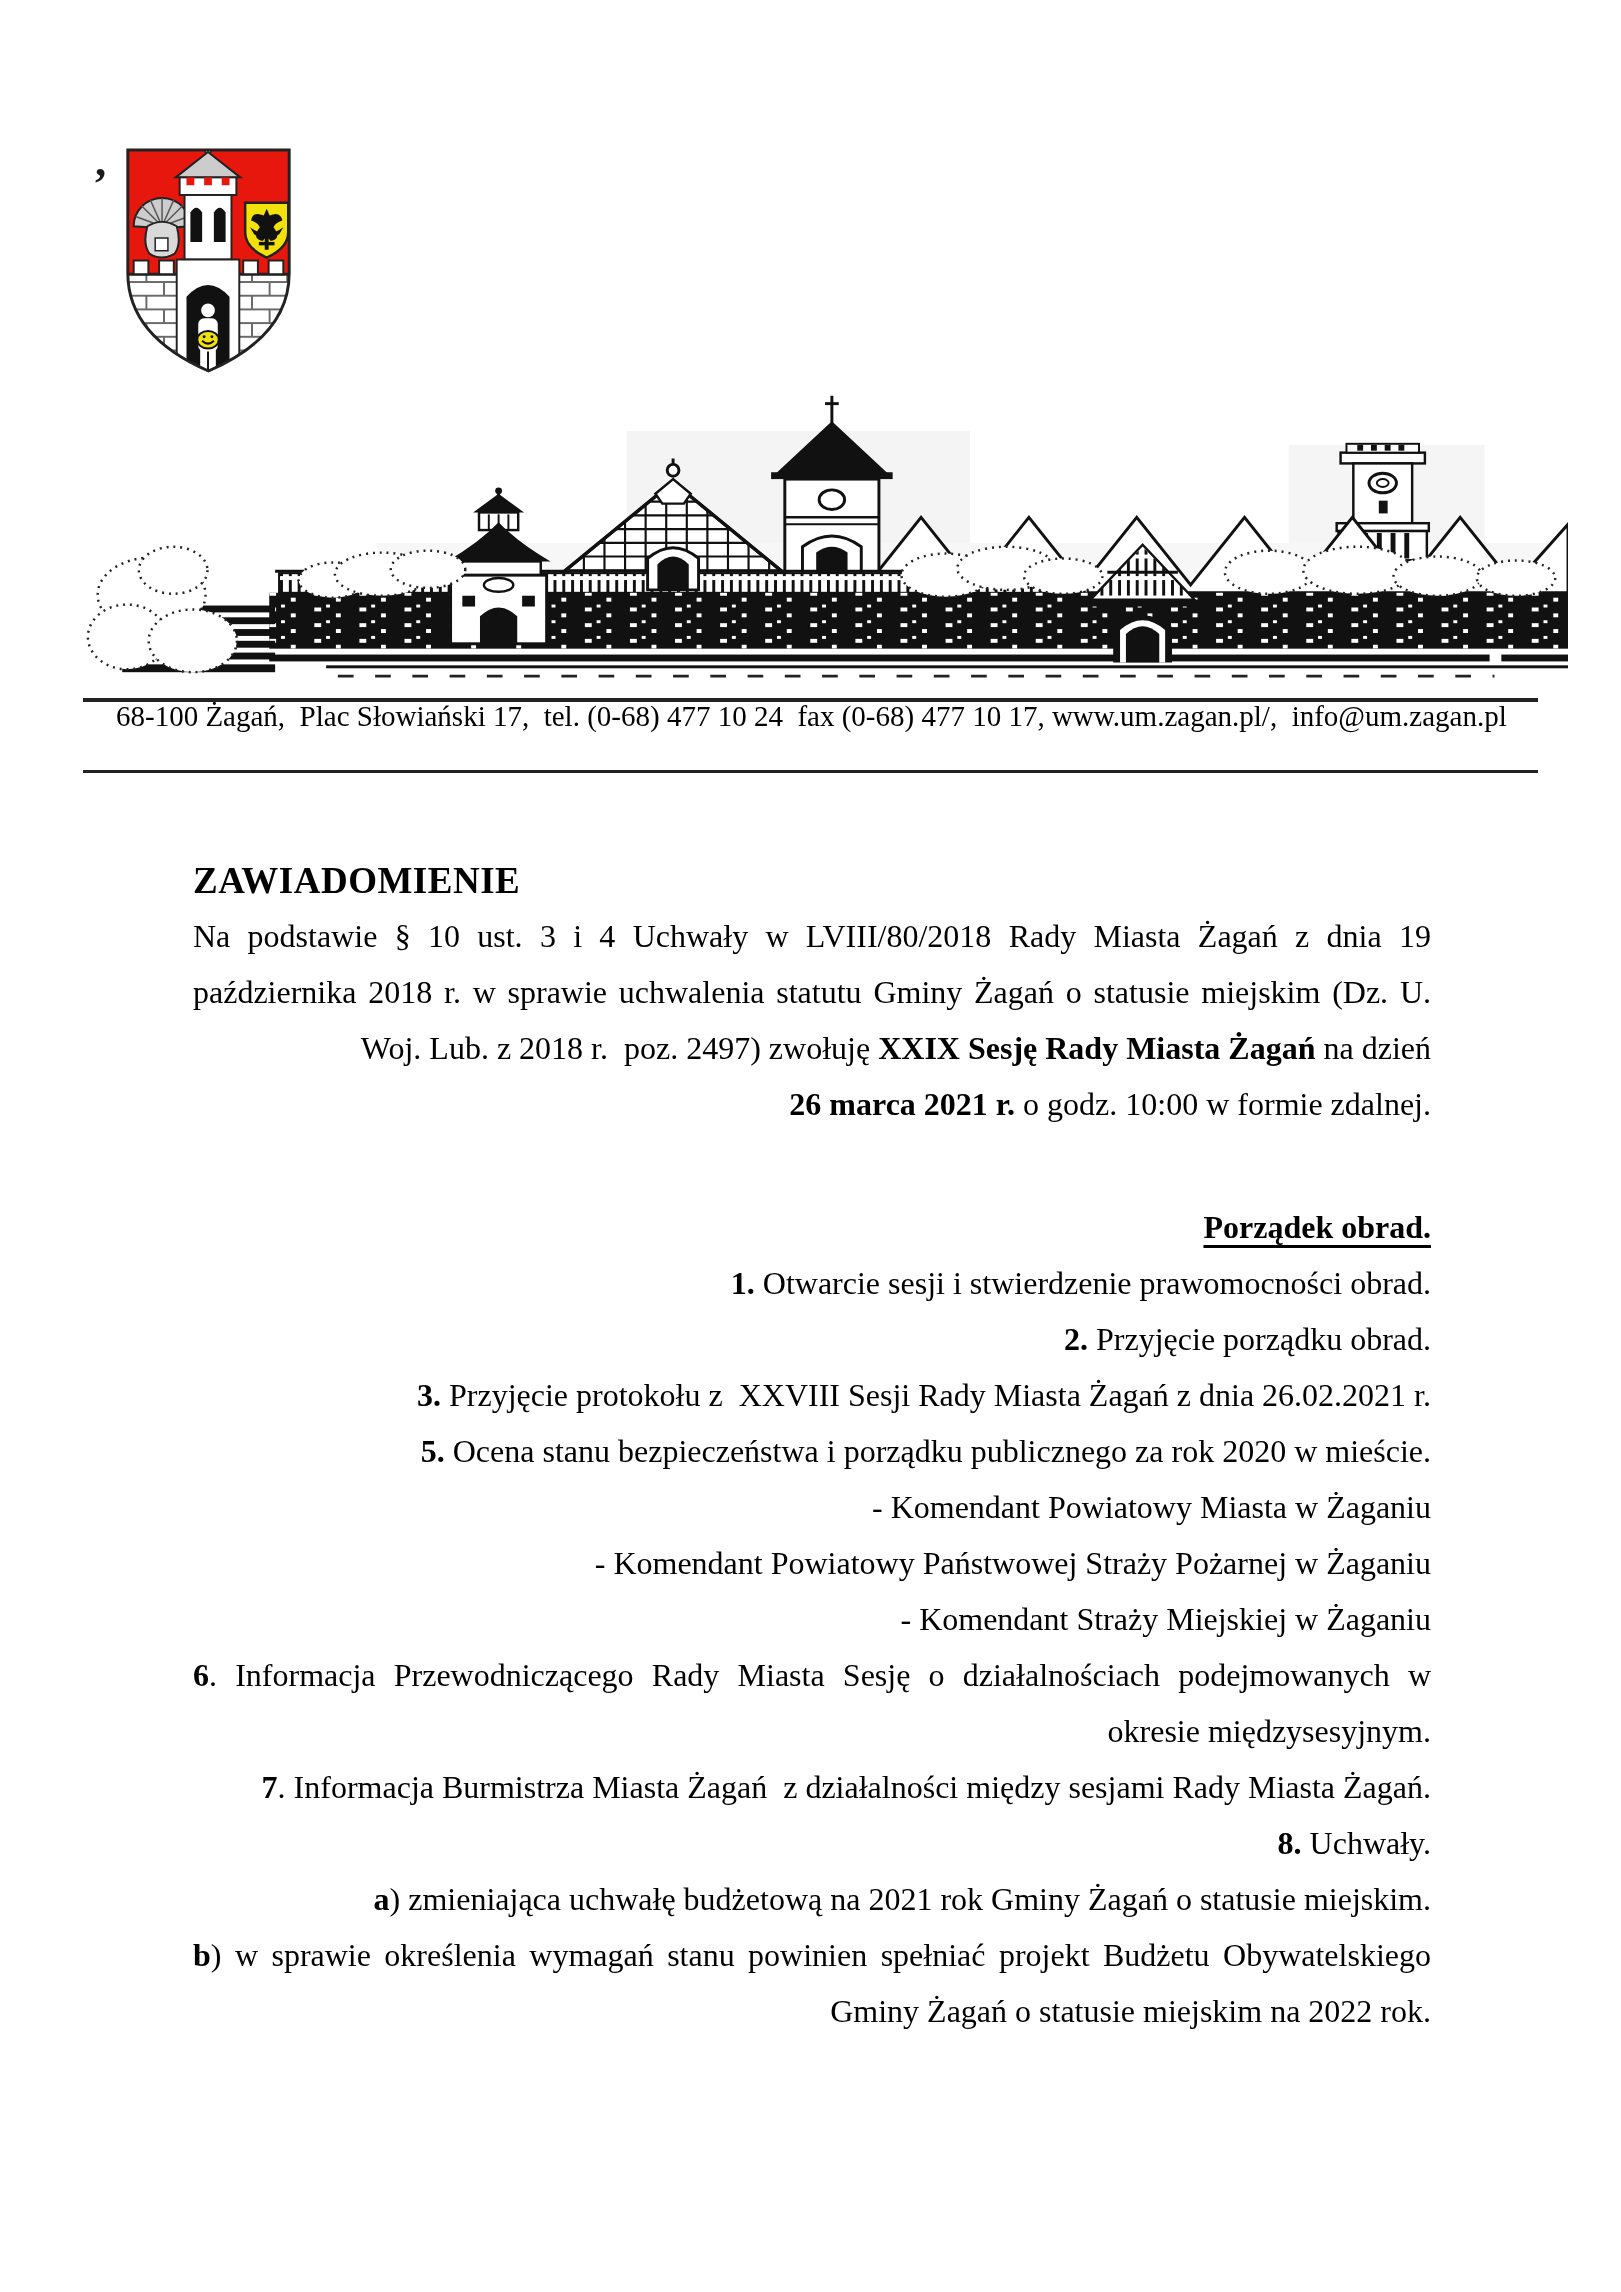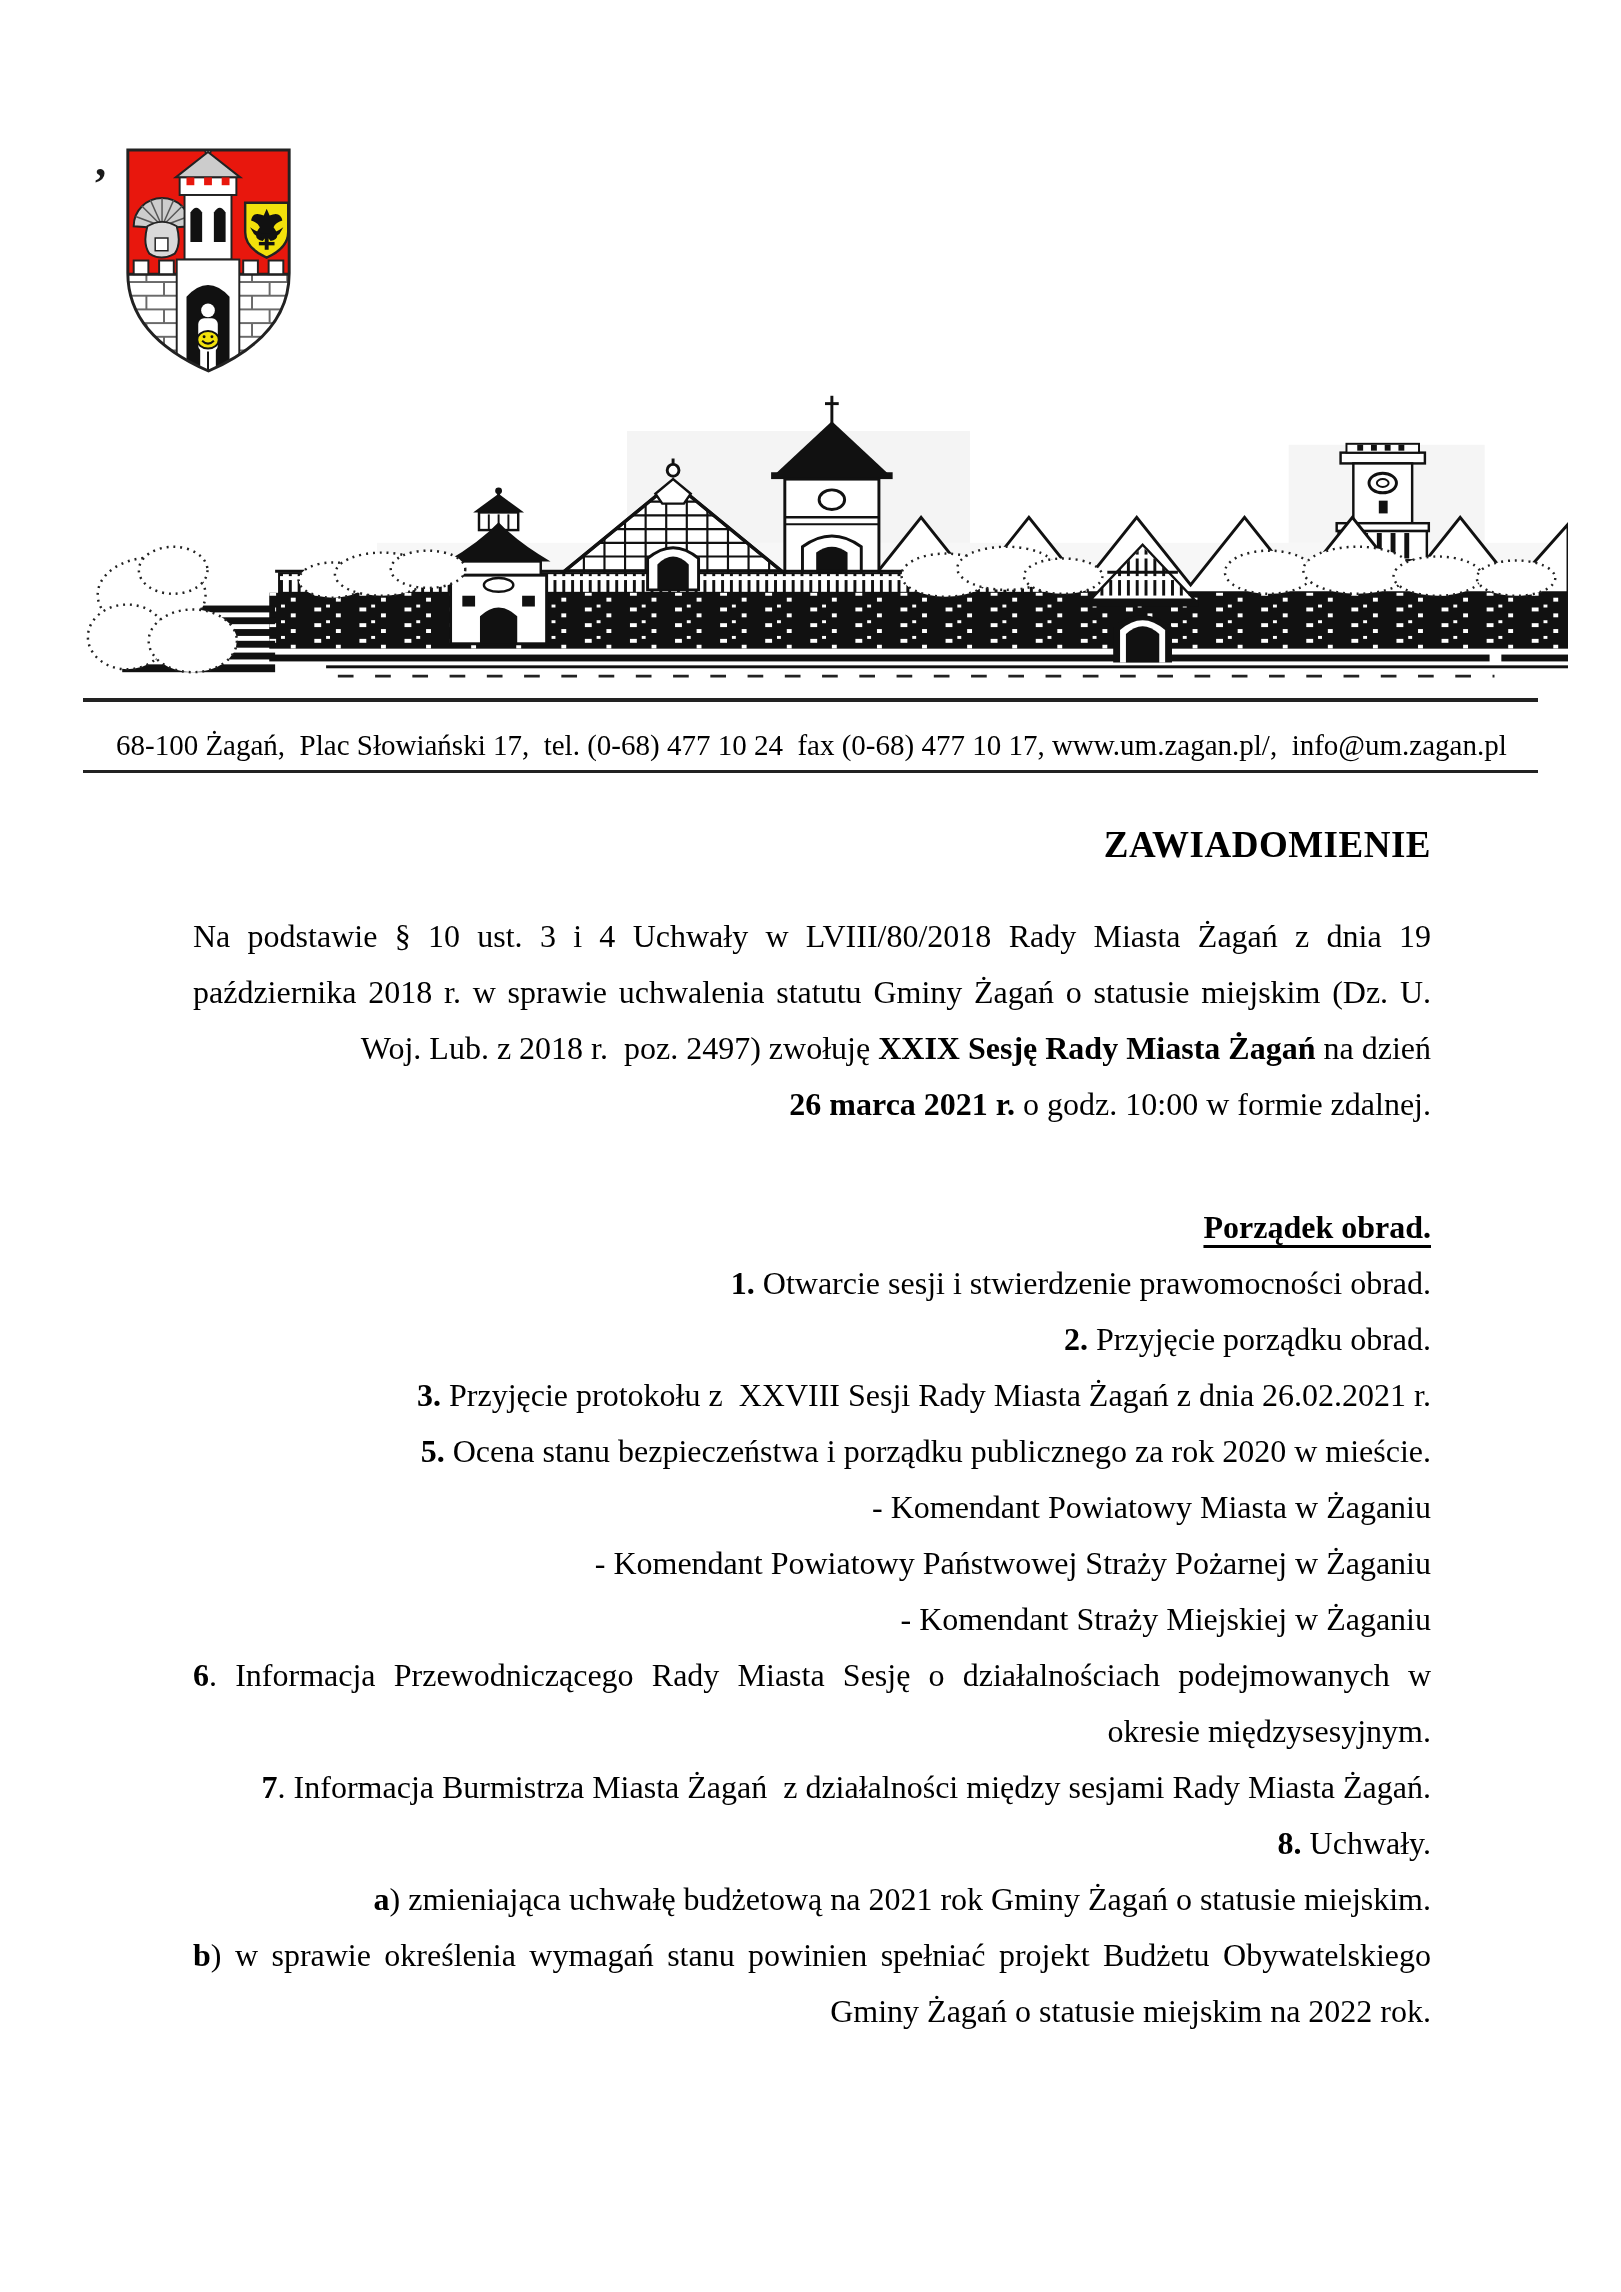"68-100 Żagań, Plac Słowiański 17," .address { top: 729px -> 700px }
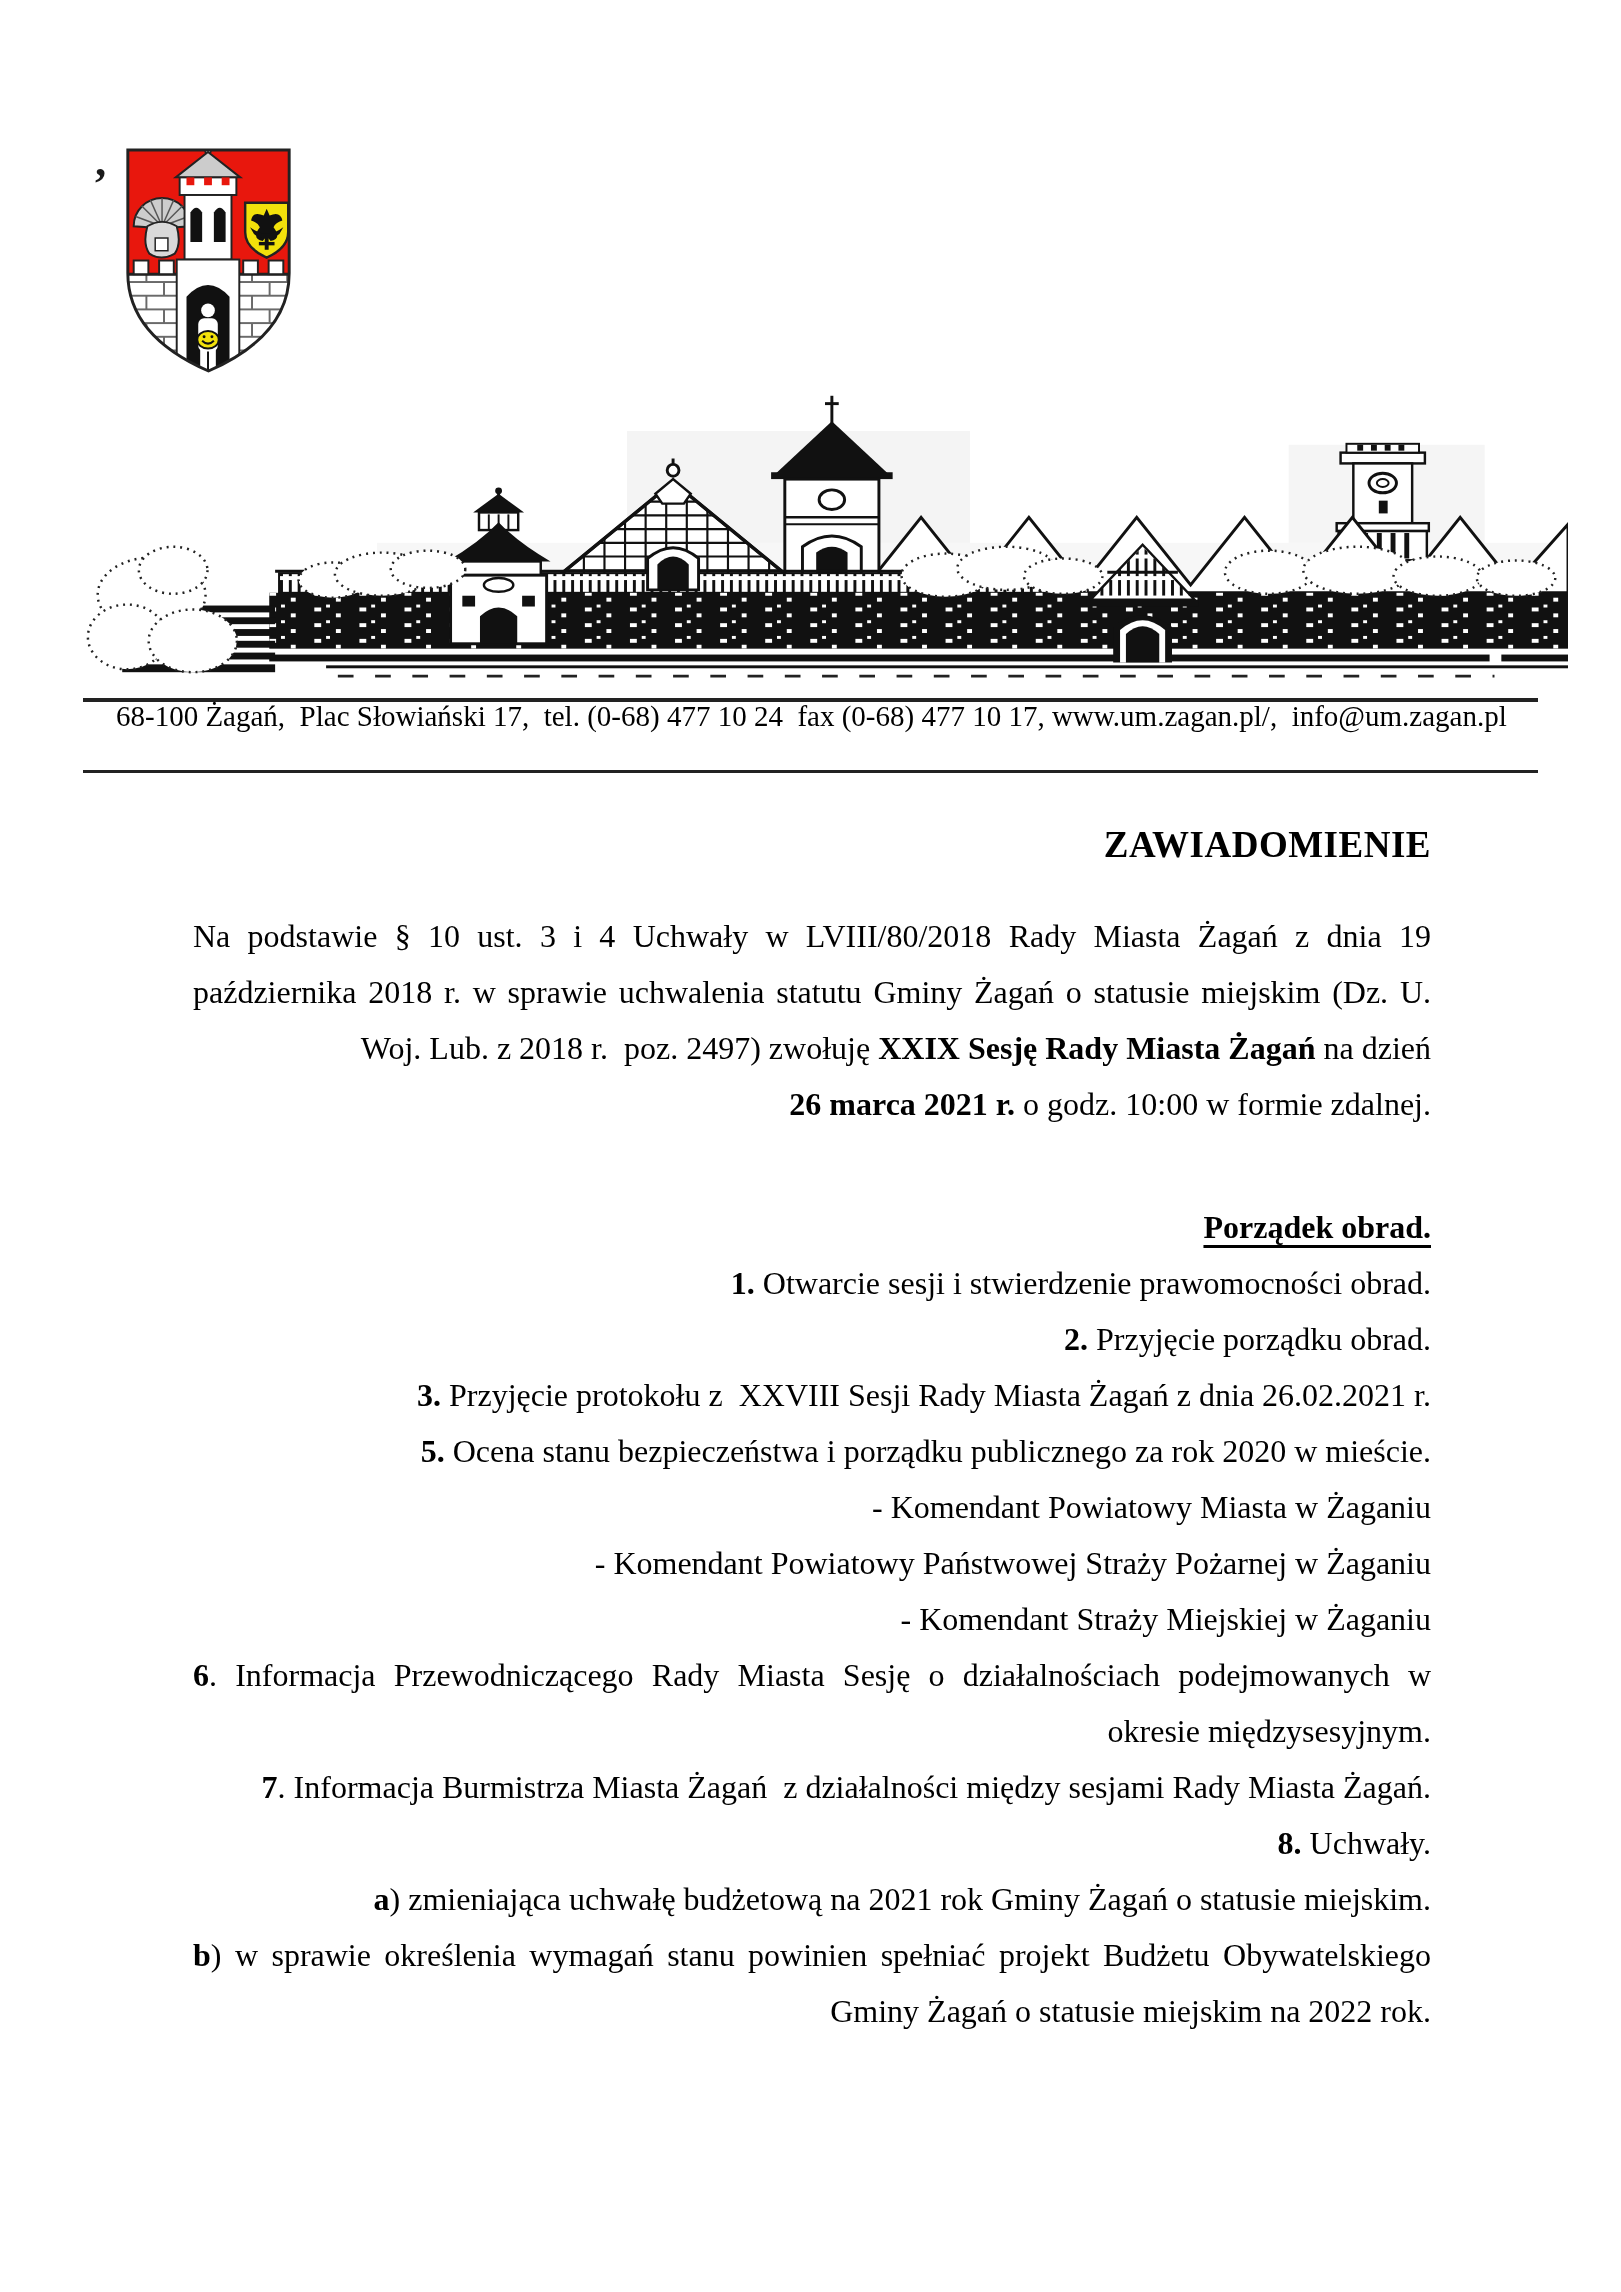"ZAWIADOMIENIE" .doc-title { text-align: right -> left; top: 823px -> 859px }
